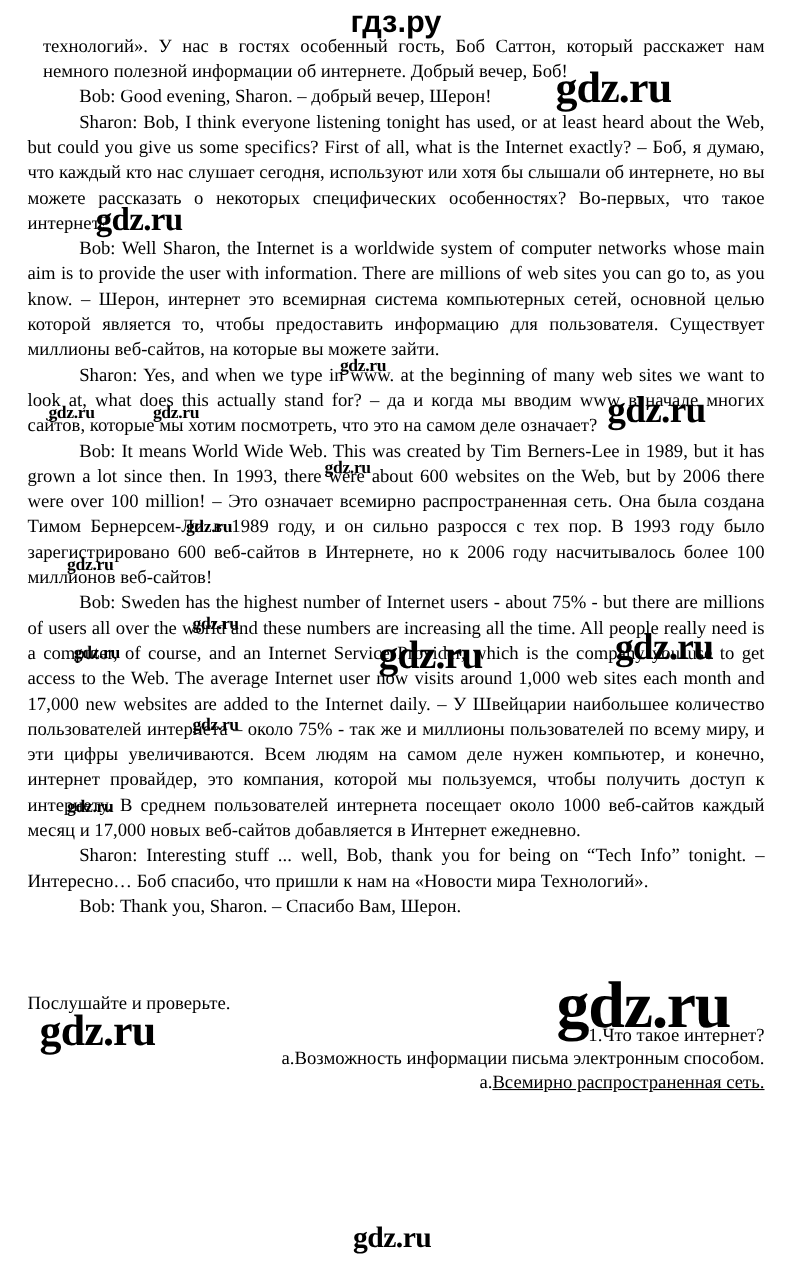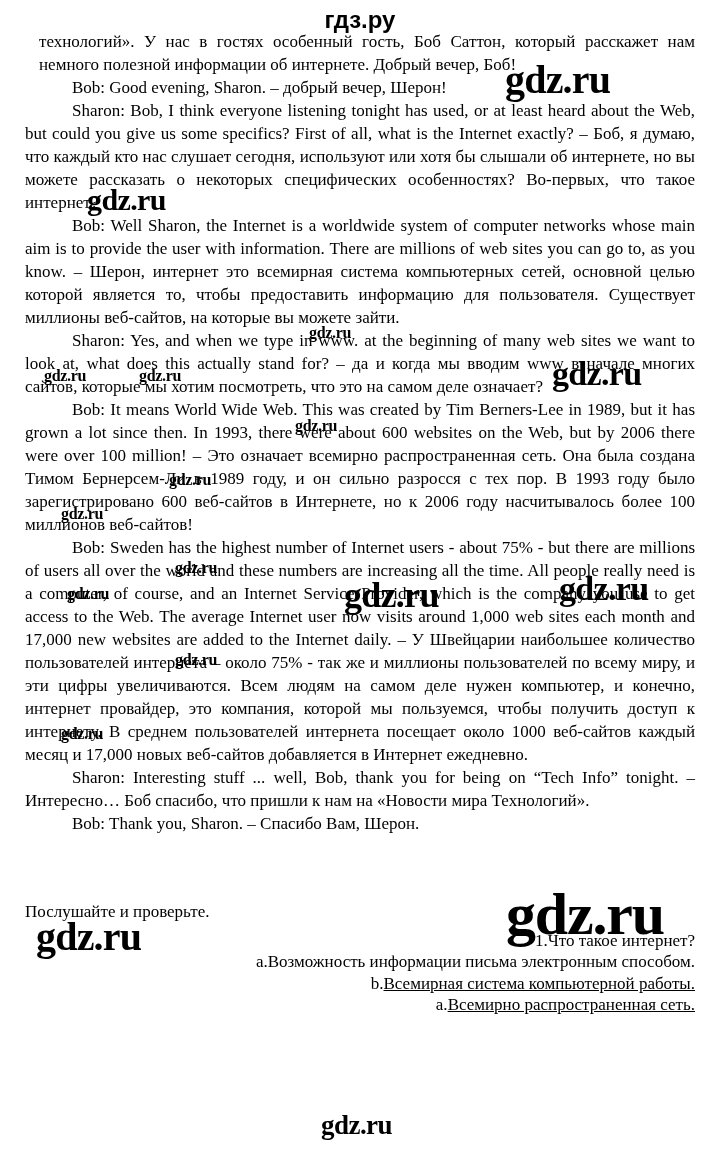"гдз.ру" .site-header { font-size: 24px -> 28px }
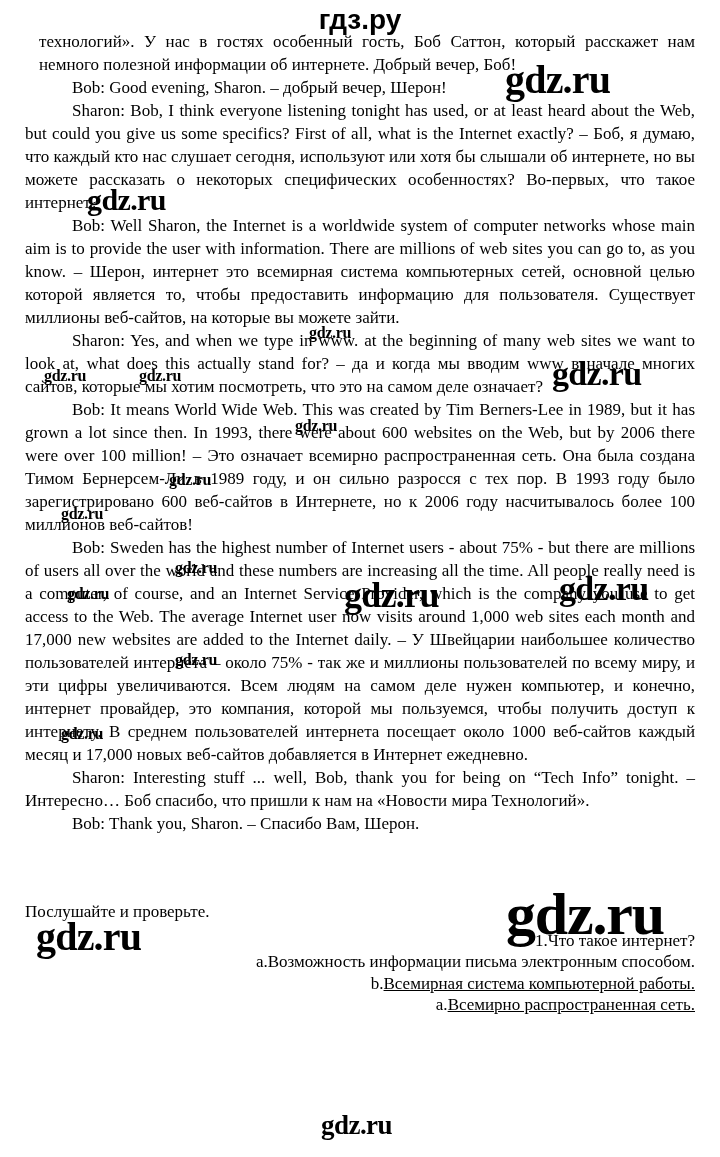"b.Всемирная система компьютерной работы." div.q-line { html: <div> <span>b.</span><span>Всемирная система компьютерной работы.</span> </div> -> none }
